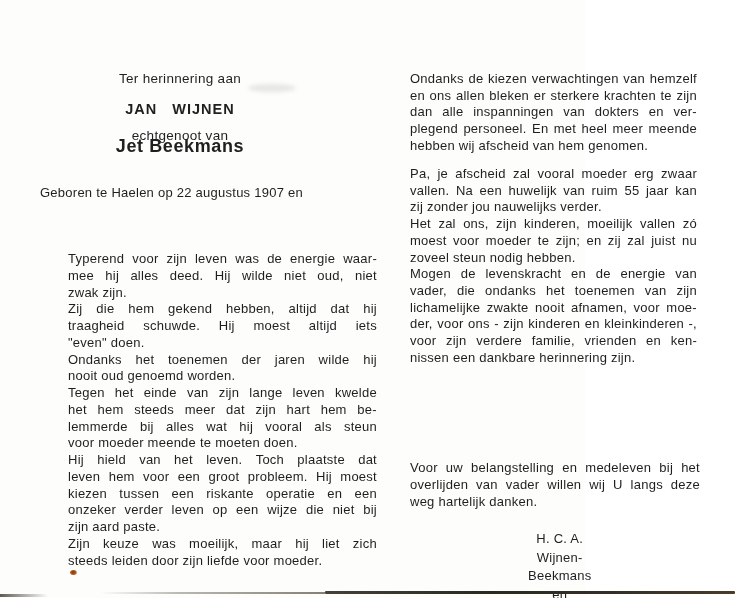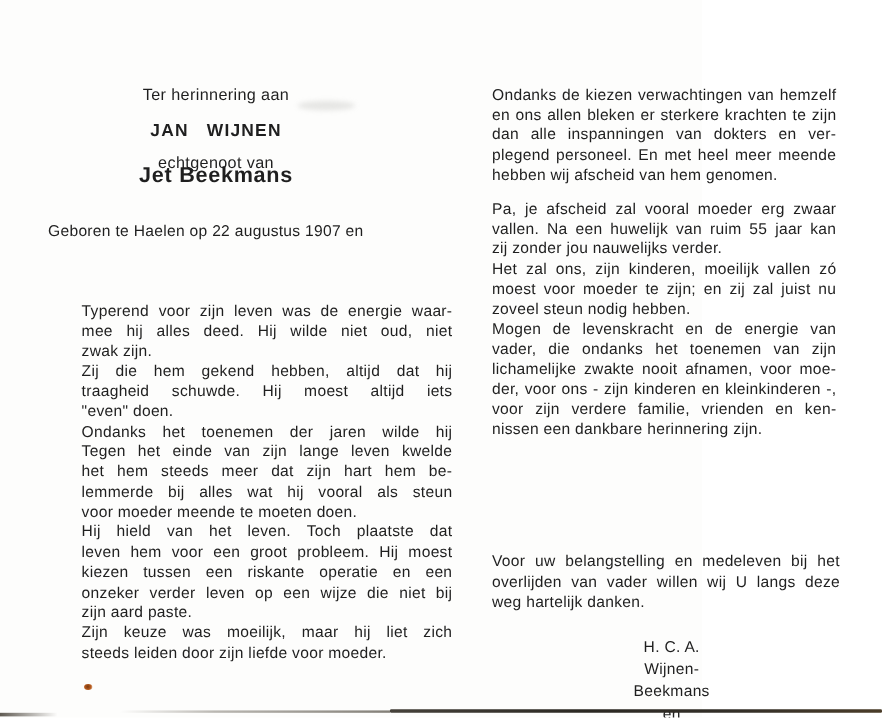"nooit oud genoemd worden." div.line { html: none -> <div>nooit oud genoemd worden.</div> }
